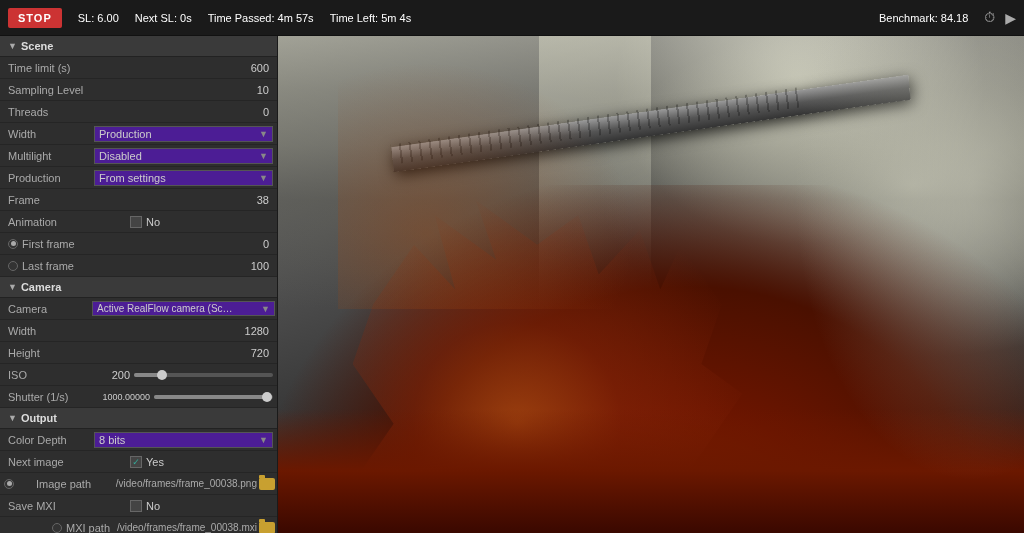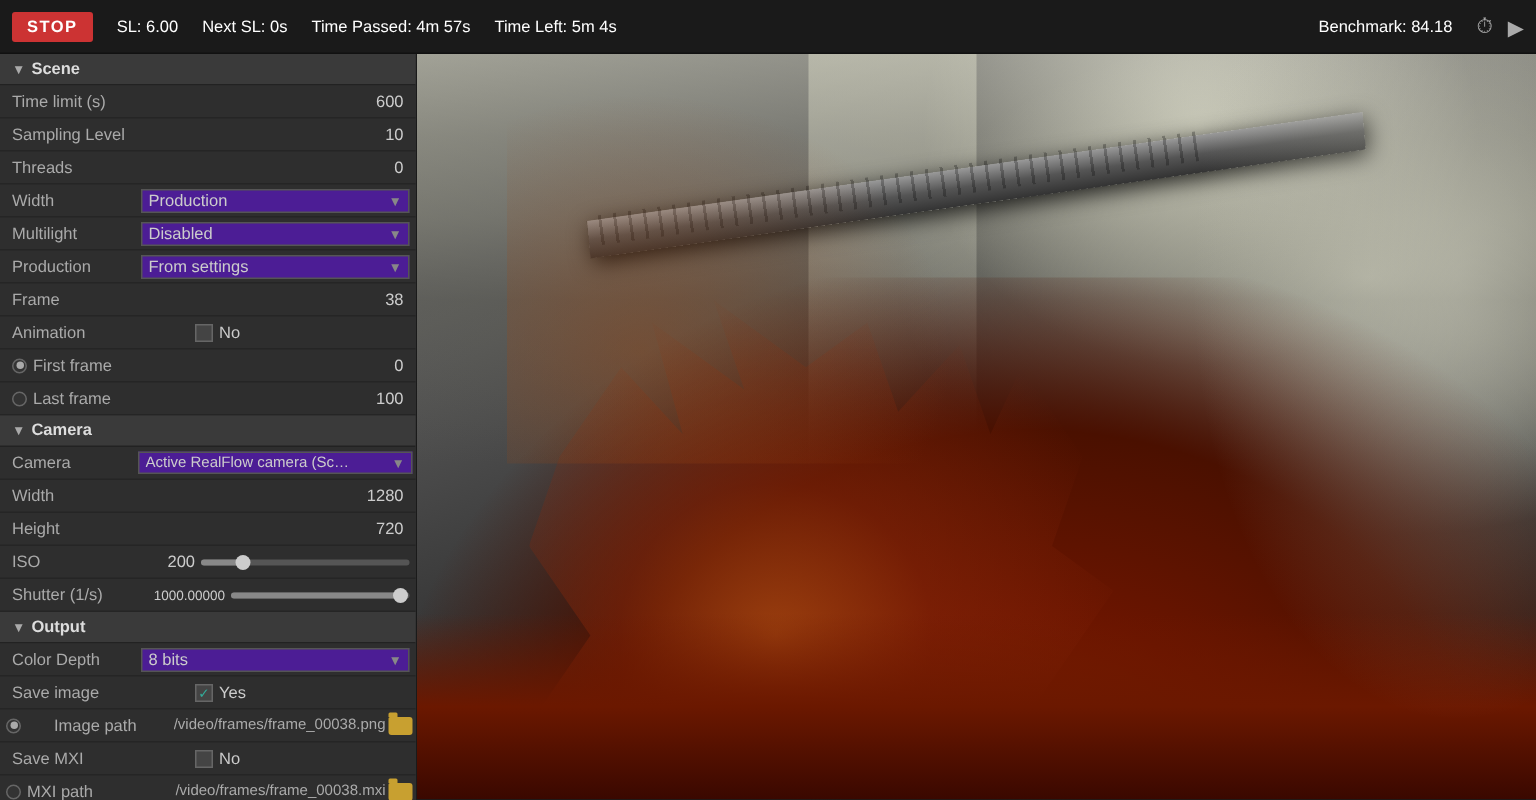"Save image" span.prop-label { text: Save -> Next }
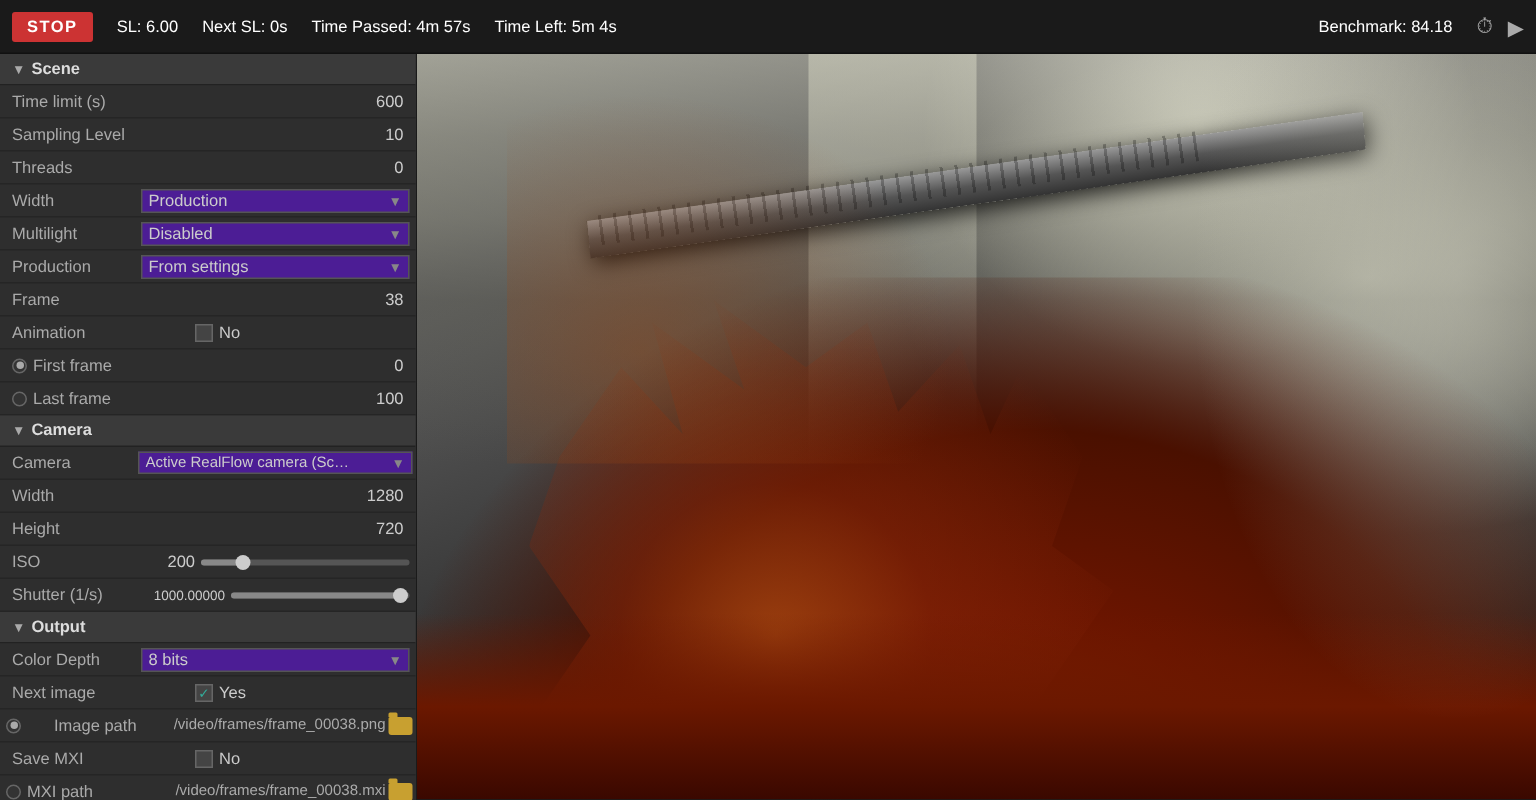"MXI path" div { margin-left: none -> 48px }
